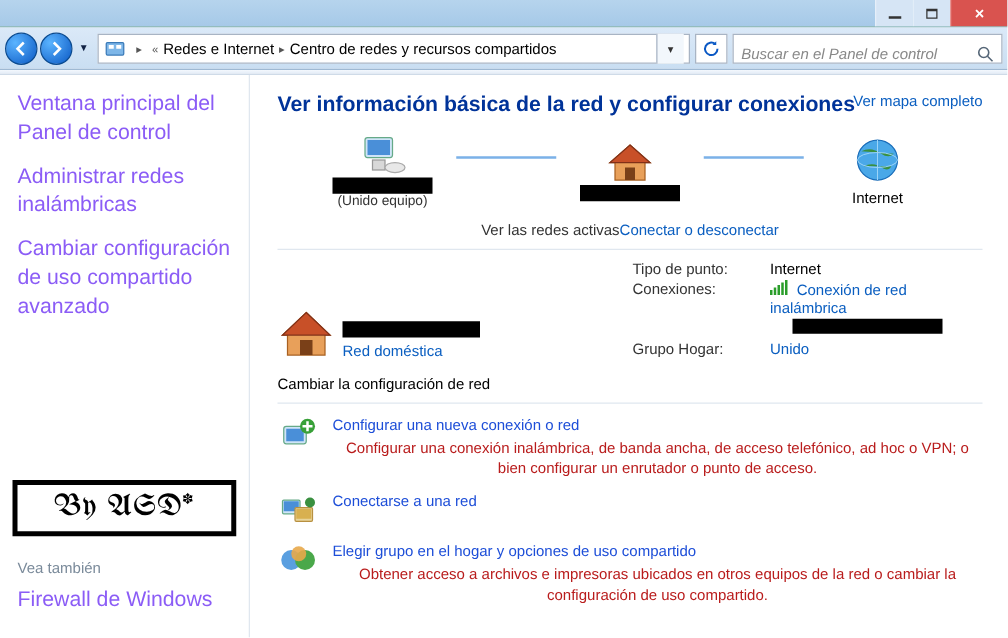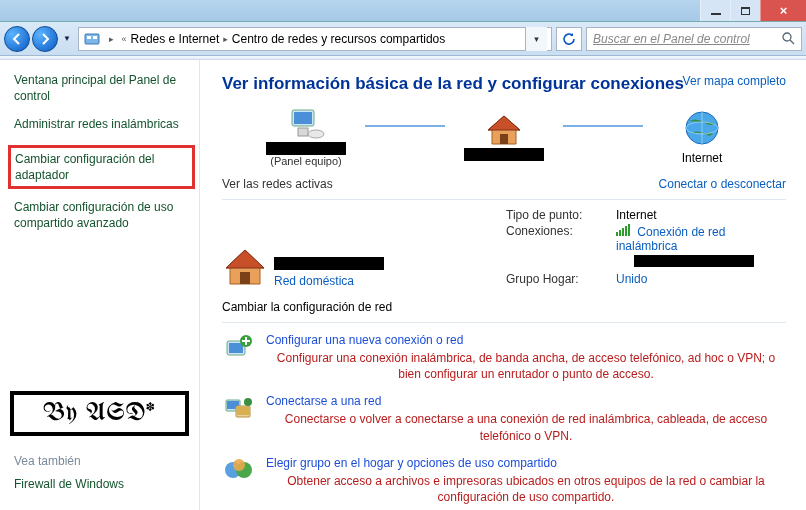"Buscar en el Panel de" .search-box { align-items: center -> flex-end; text-decoration: underline -> none }
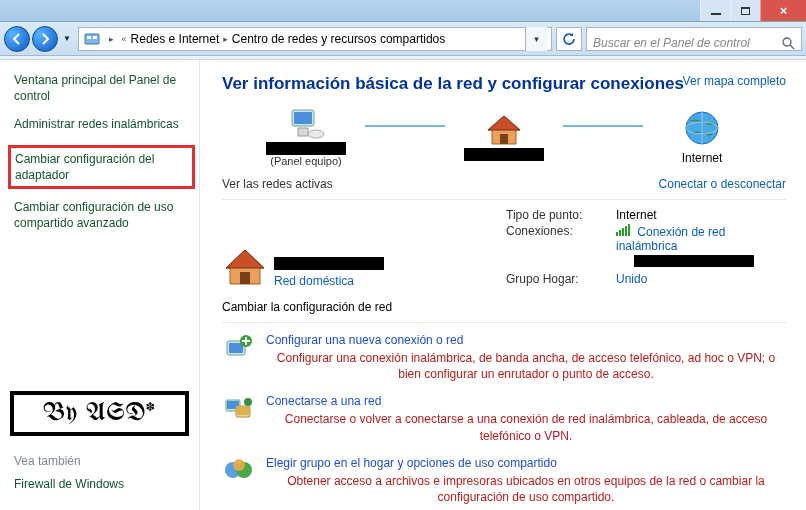"Ventana principal del Panel de" .sidebar a { color: #14532d -> #8b5cf6; font-size: 12px -> 17px }
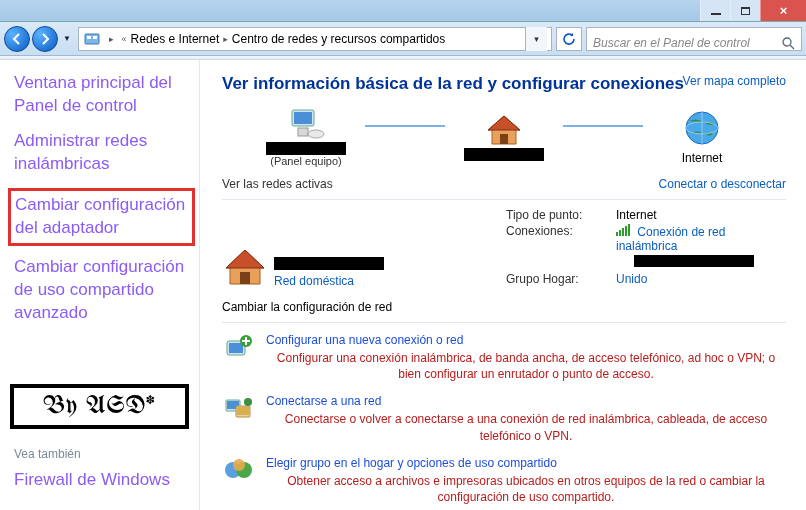"(Panel equipo)" span.nm-sub { text: Panel -> Unido }
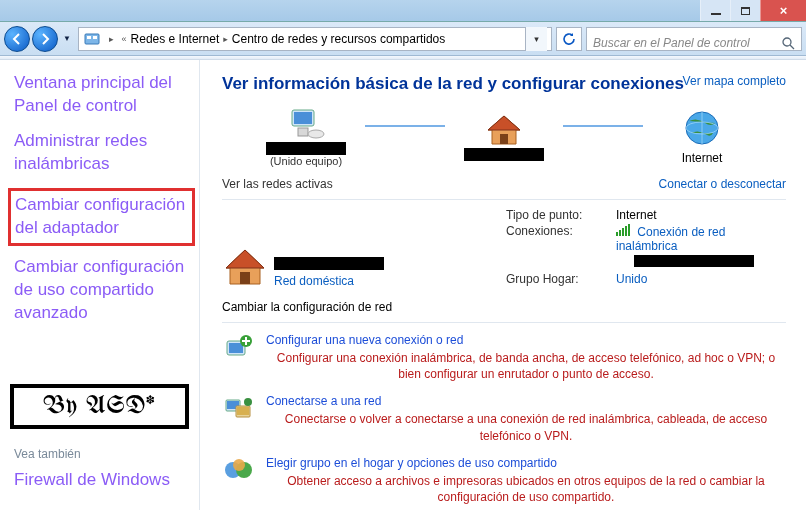"Ver las redes activas" .section-row { justify-content: space-between -> center }
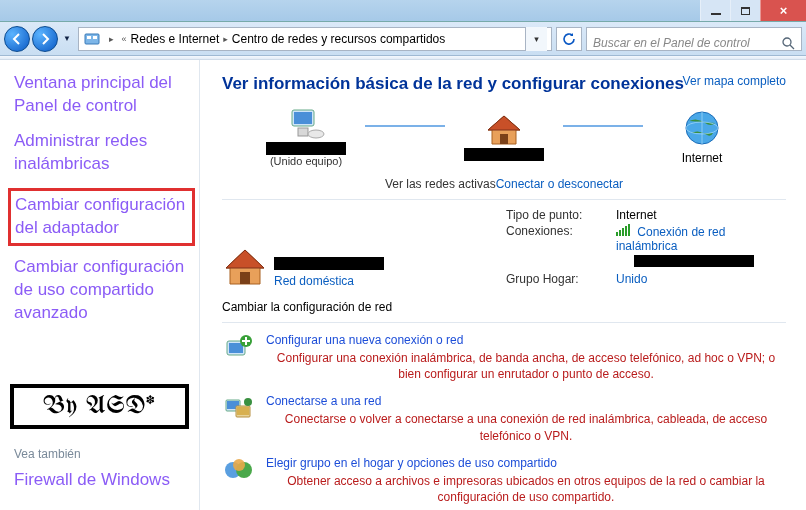"Cambiar configuración del adaptador" div.sb-highlight { html: <div> <a>Cambiar configuración del adaptador</a> </div> -> none }
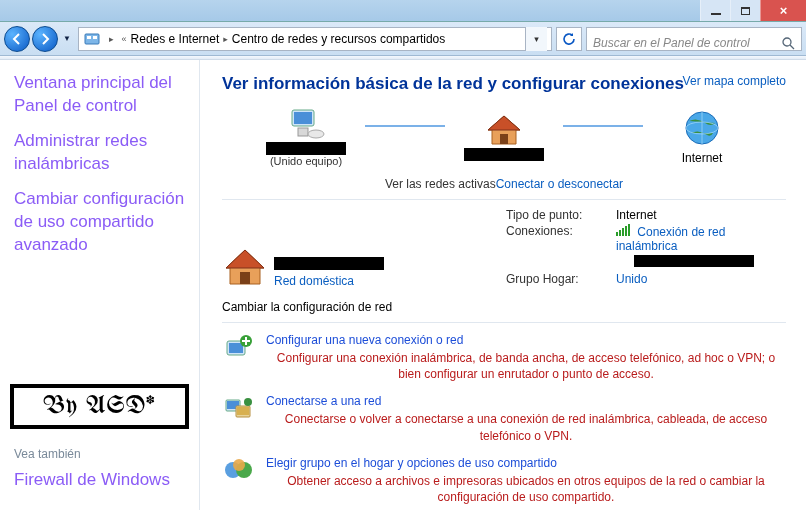"Conectarse o volver a conectarse" div.task-desc { html: <div>Conectarse o volver a conectarse a una conexión de red inalámbrica, cableada, de acceso telefónico o VPN.</div> -> none }
